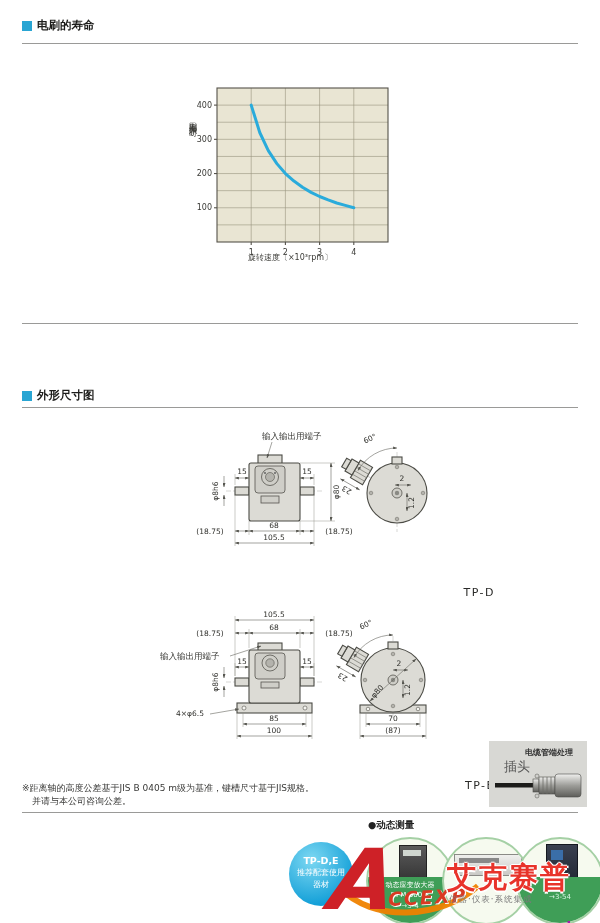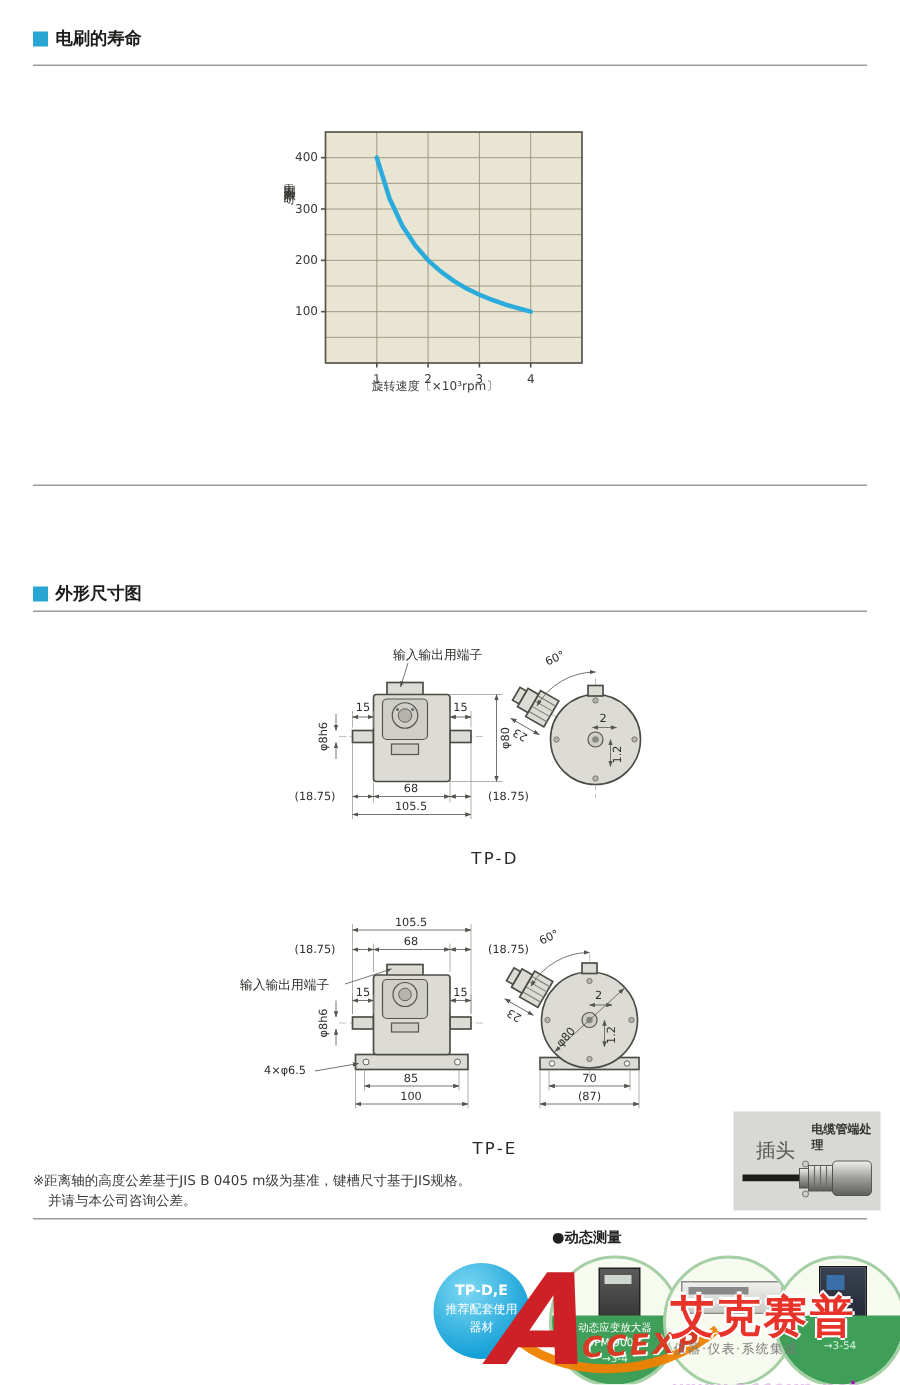"TP-D" .cap { margin-top: none -> 20px; text-align: center -> right }
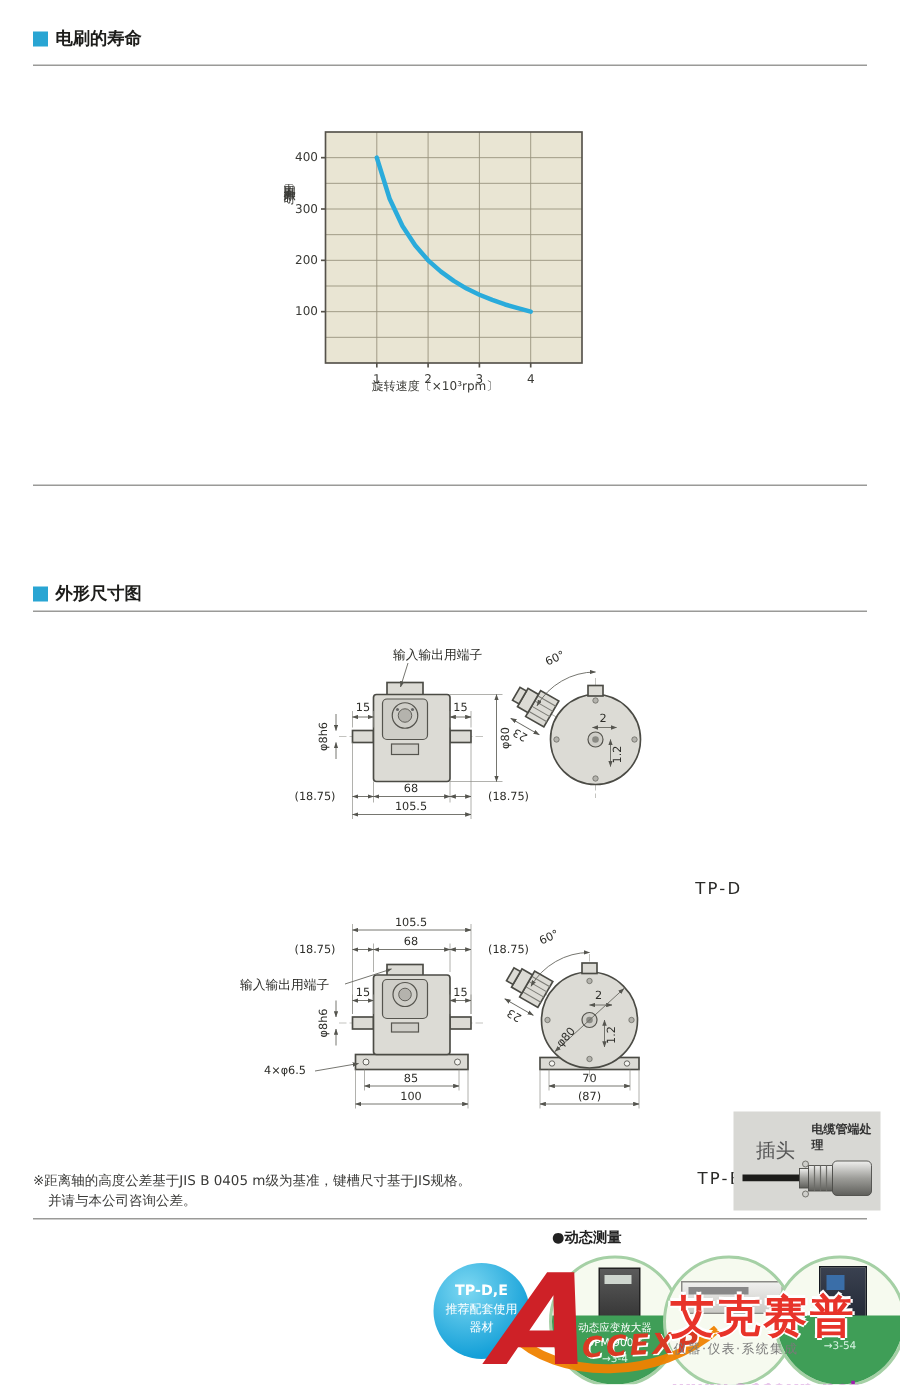"电缆管端处理" .cablebox .t1 { left: 20px -> 4px }
